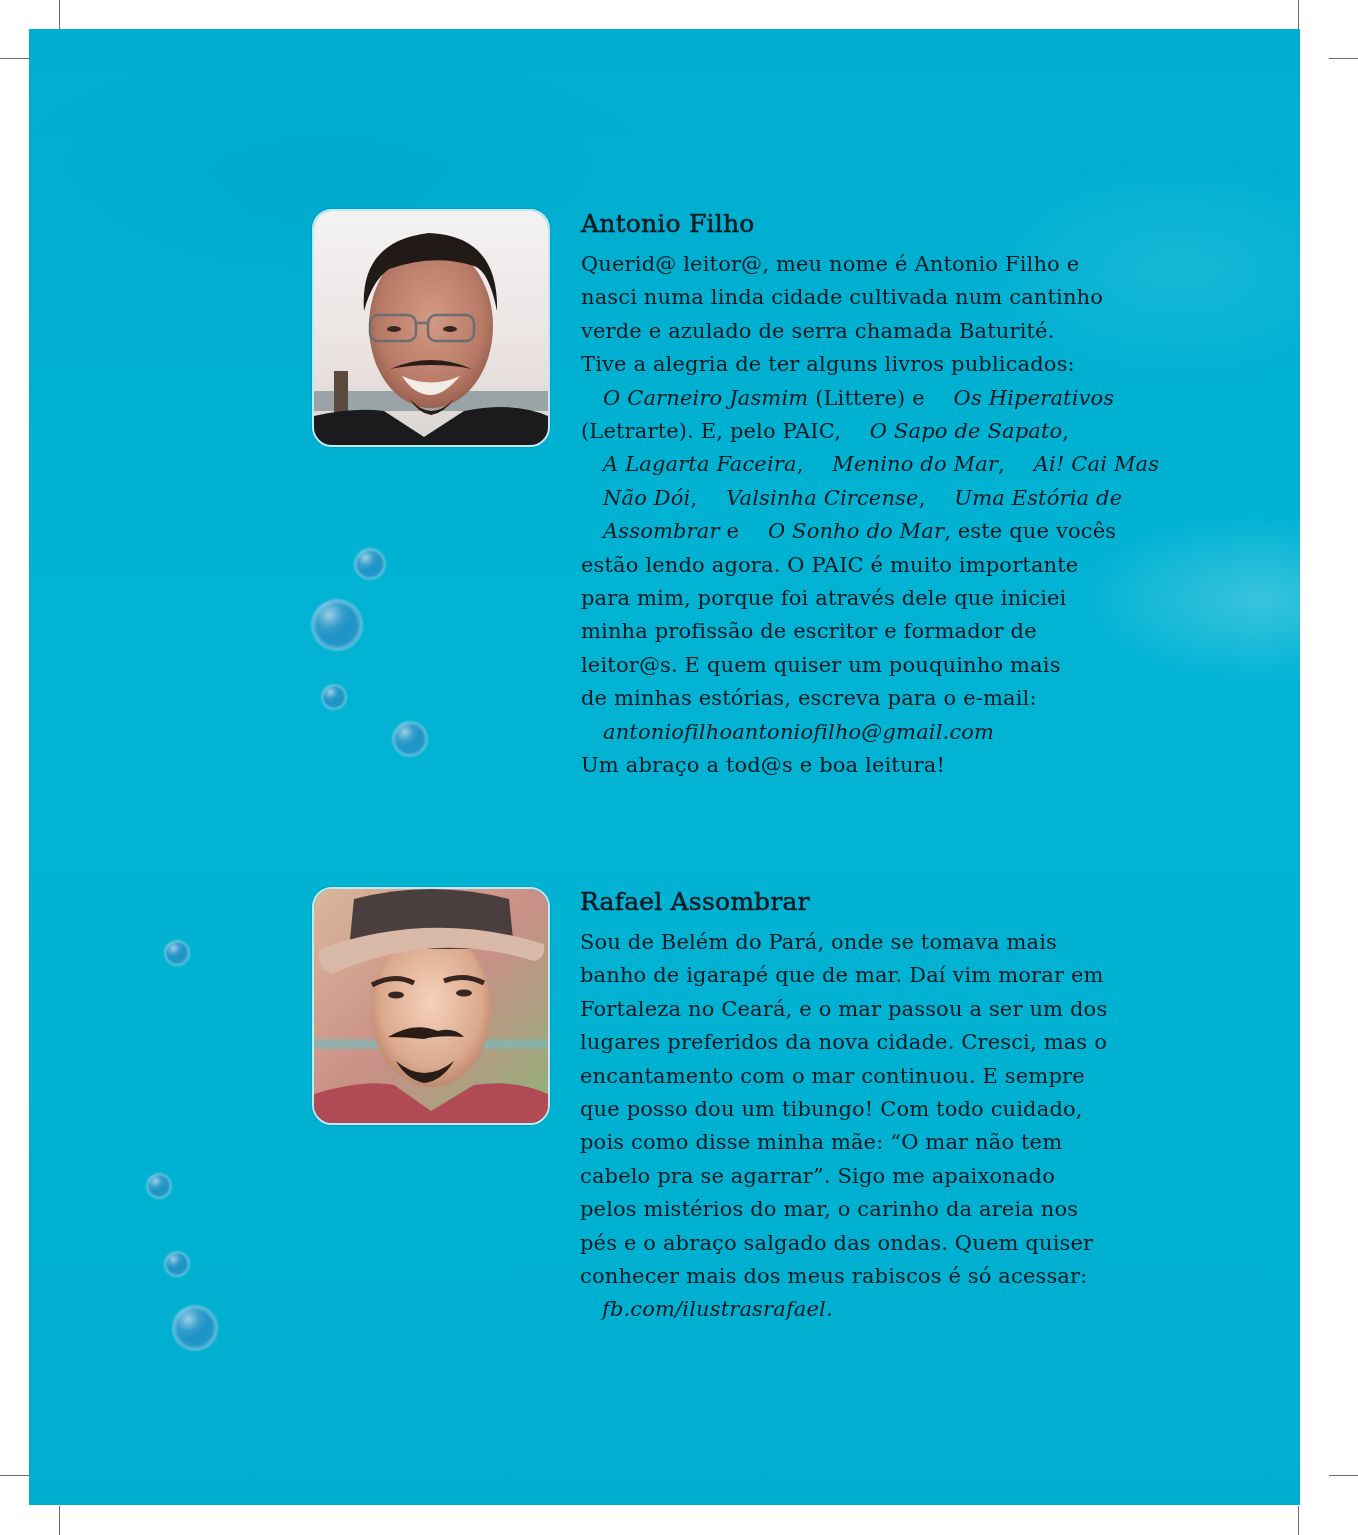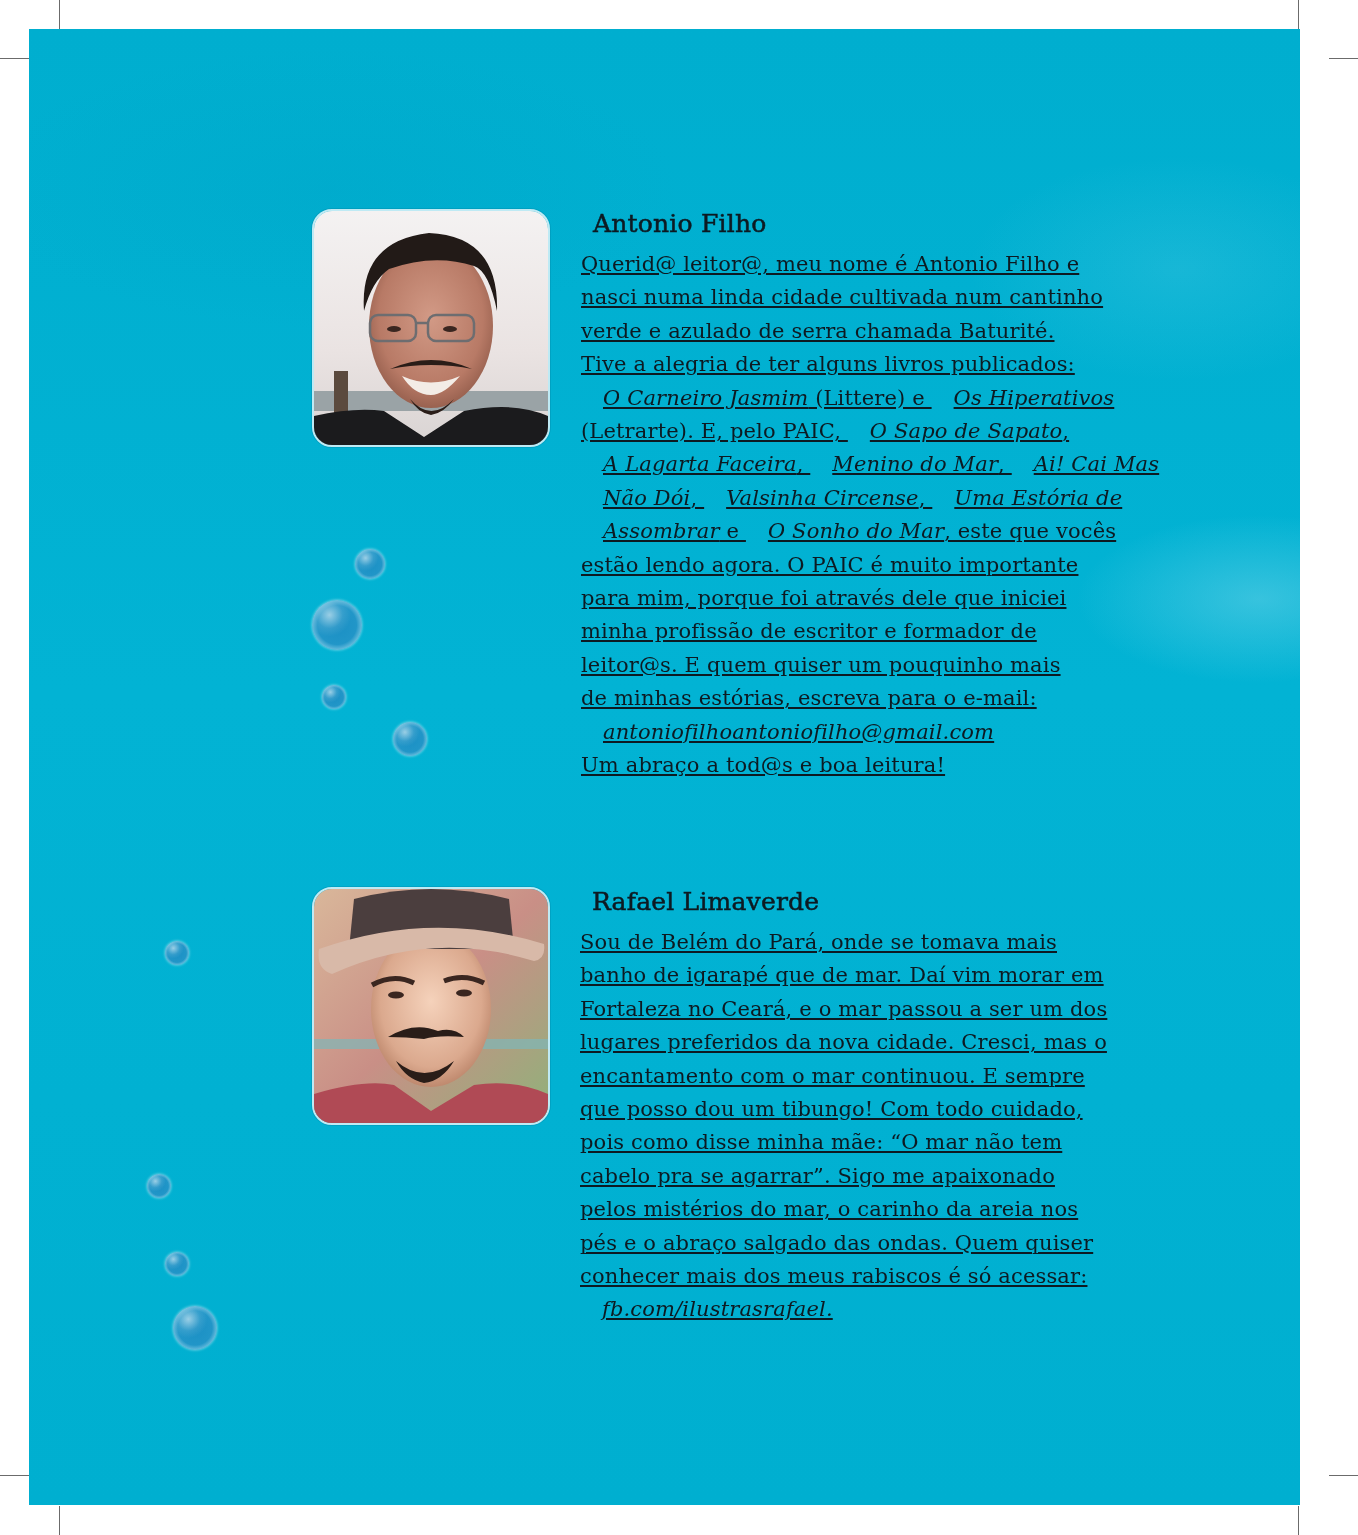"Antonio Filho" .bio h2 { margin: 0 0 10px 12px -> 0 0 10px 0 }
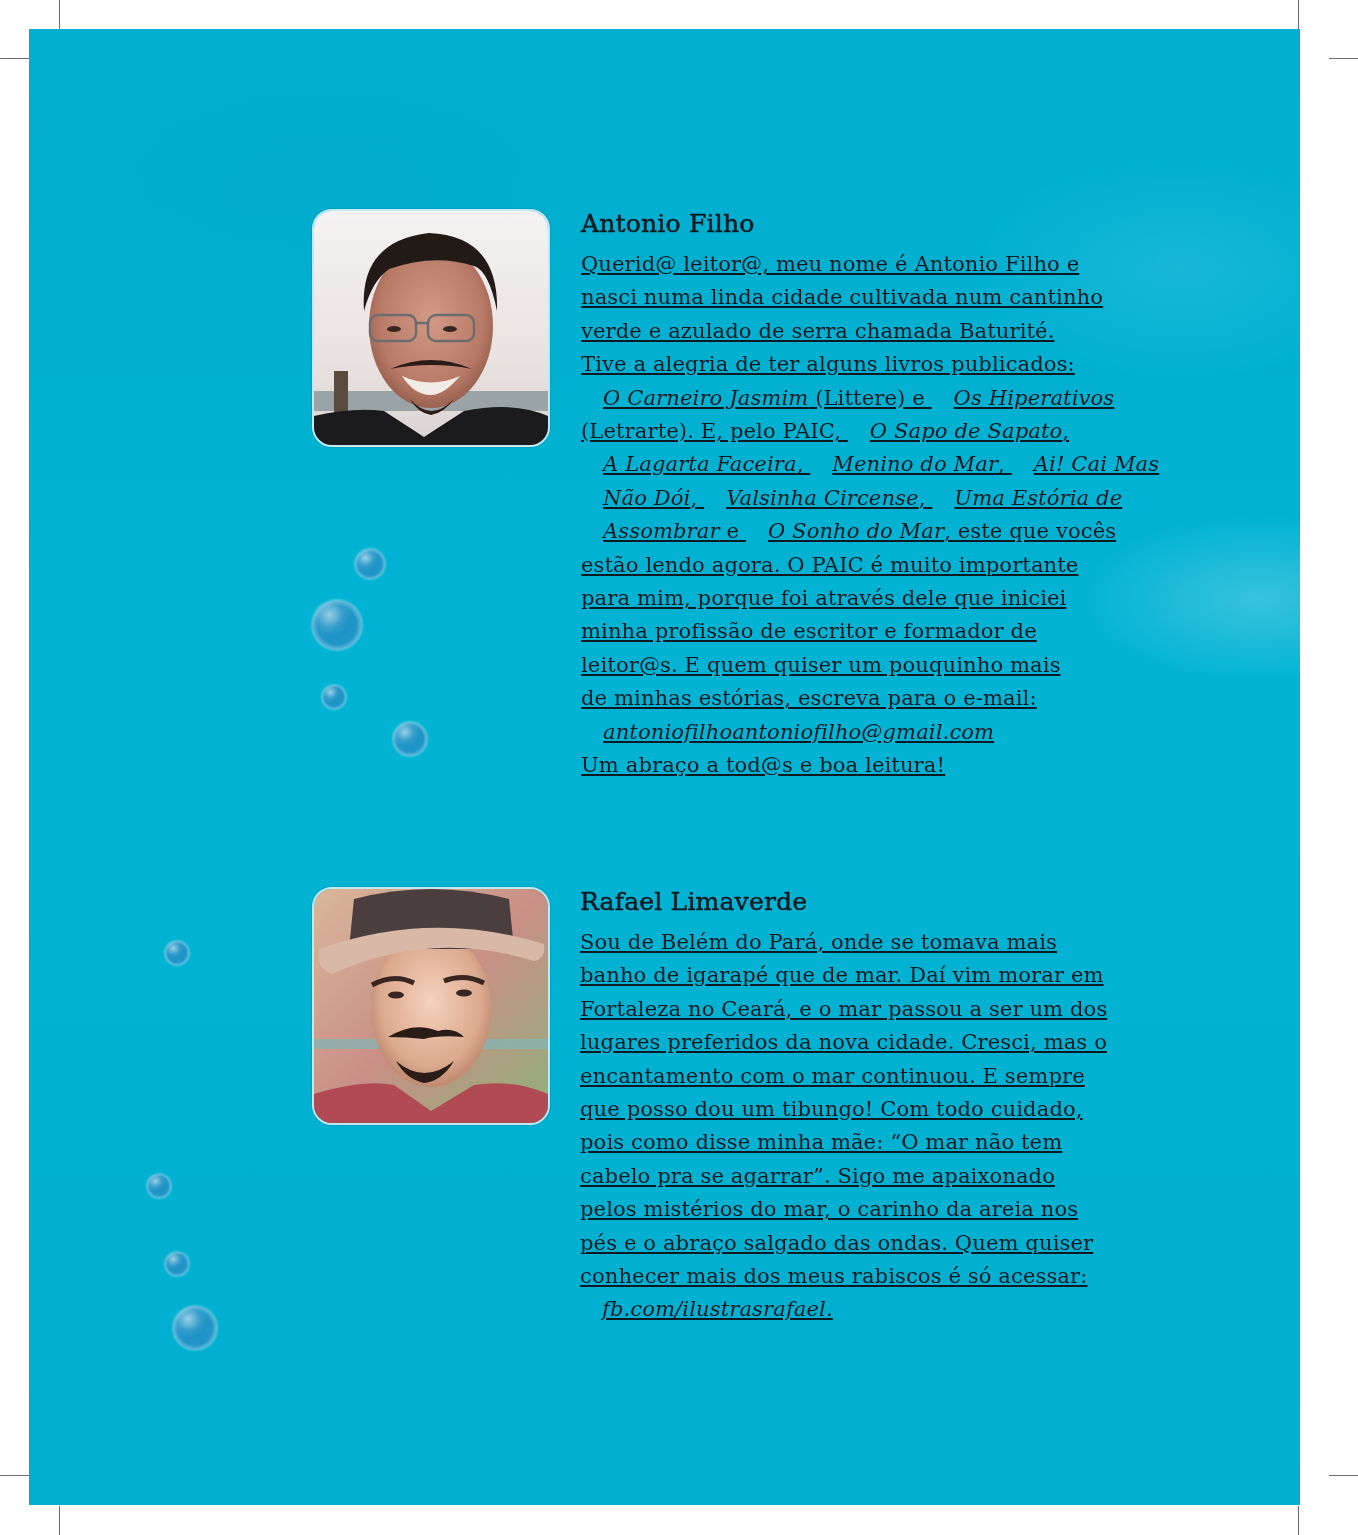"Querid@ leitor@, meu nome é" .bio p { text-decoration: underline -> none }
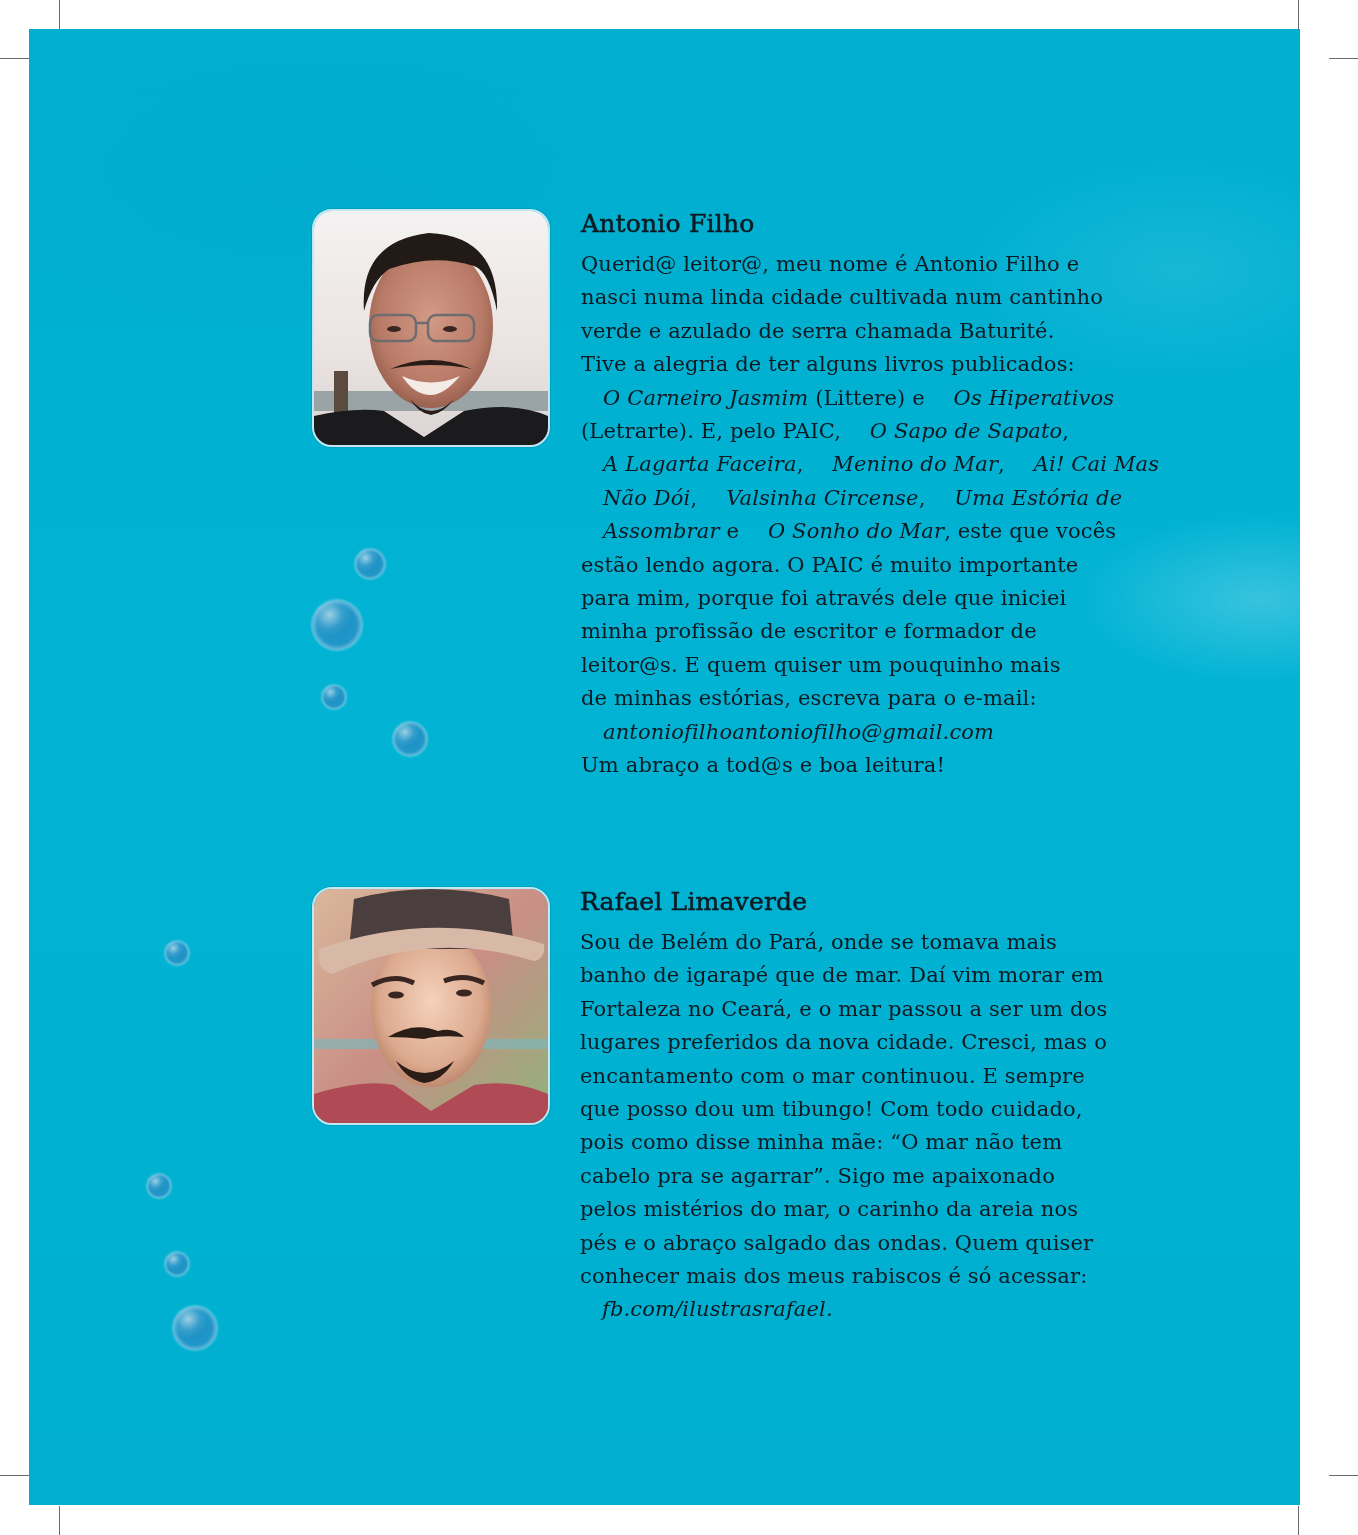"Rafael Limaverde" h2 { text: Limaverde -> Assombrar }
